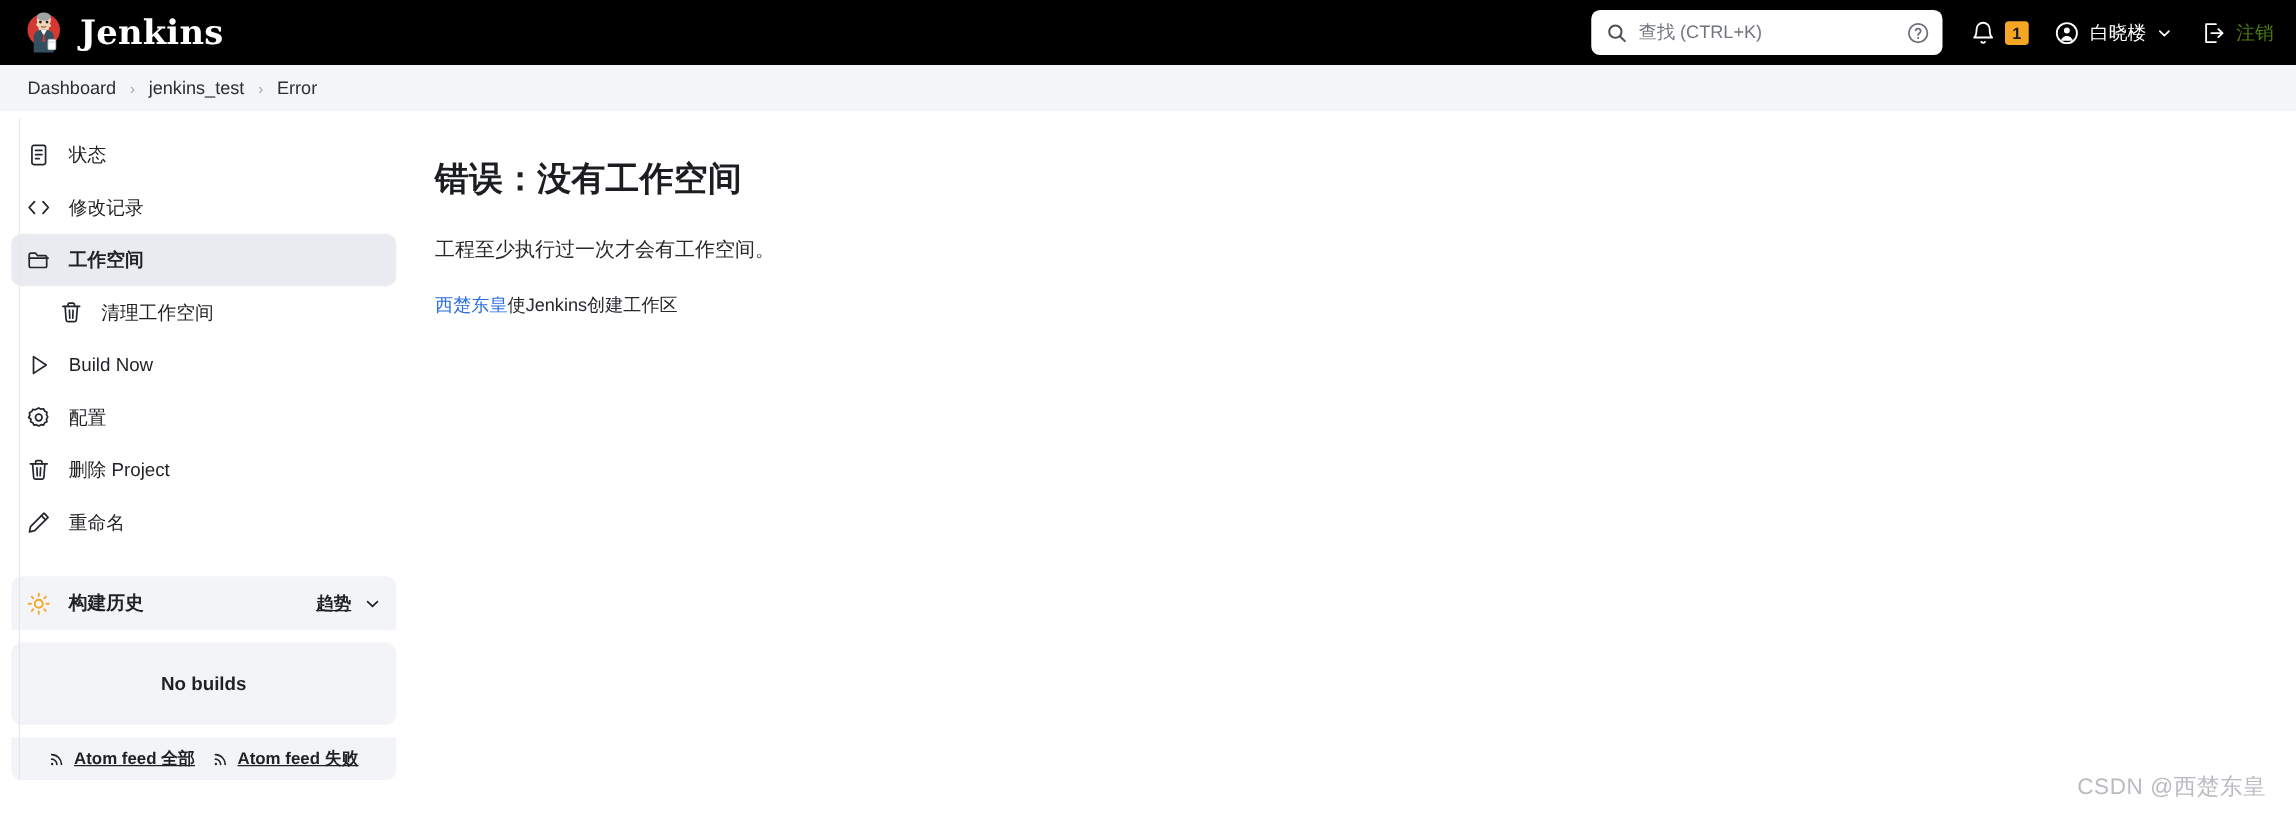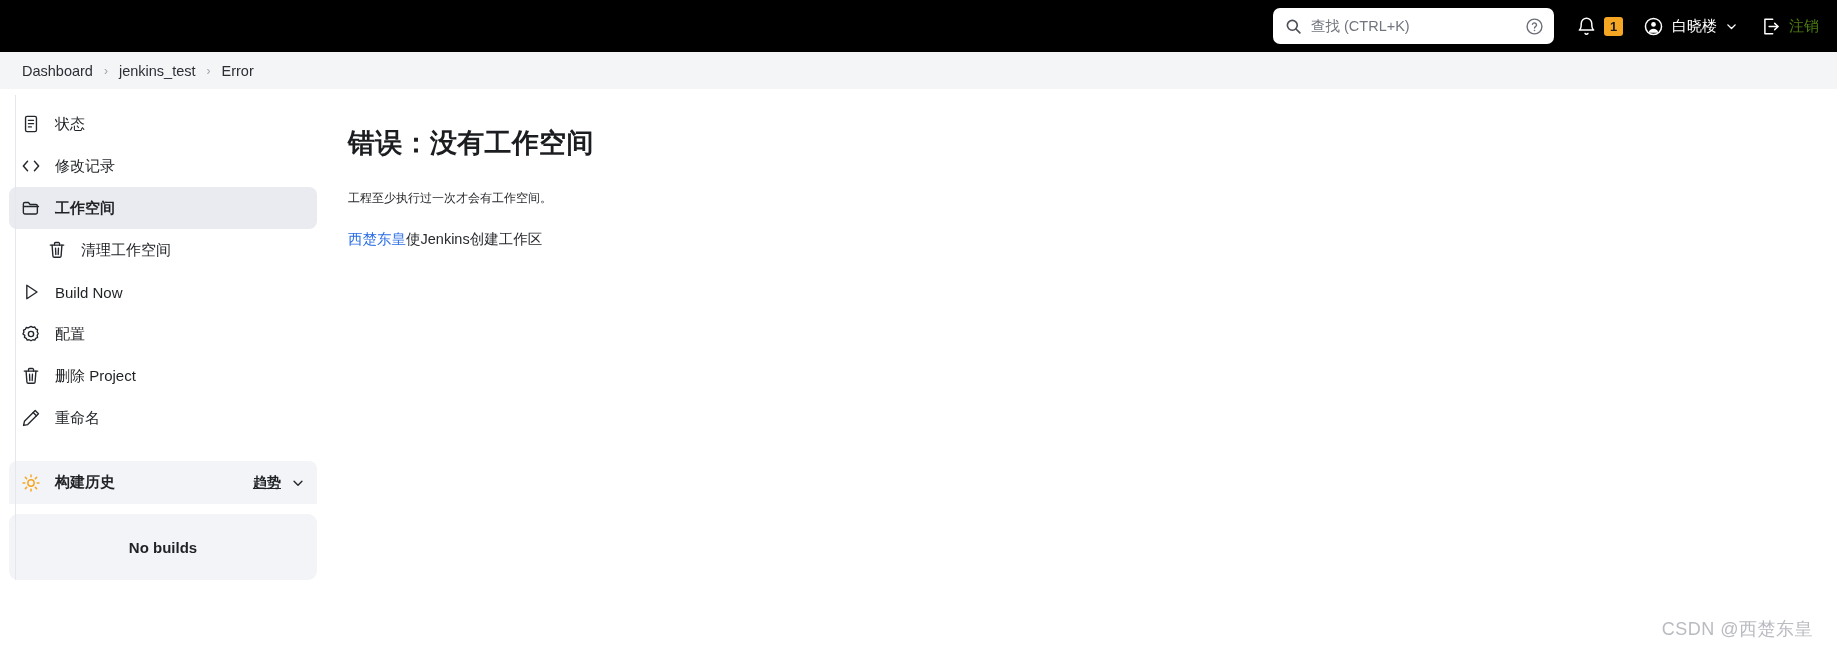"Jenkins" a { html: none -> <a> <svg> <circle></circle> <path></path> <ellipse></ellipse> <circle></circle> <circle></circle> <path></path> <path></path> <path></path> <path></path> <rect></rect> <path></path> </svg> <span>Jenkins</span> </a> }
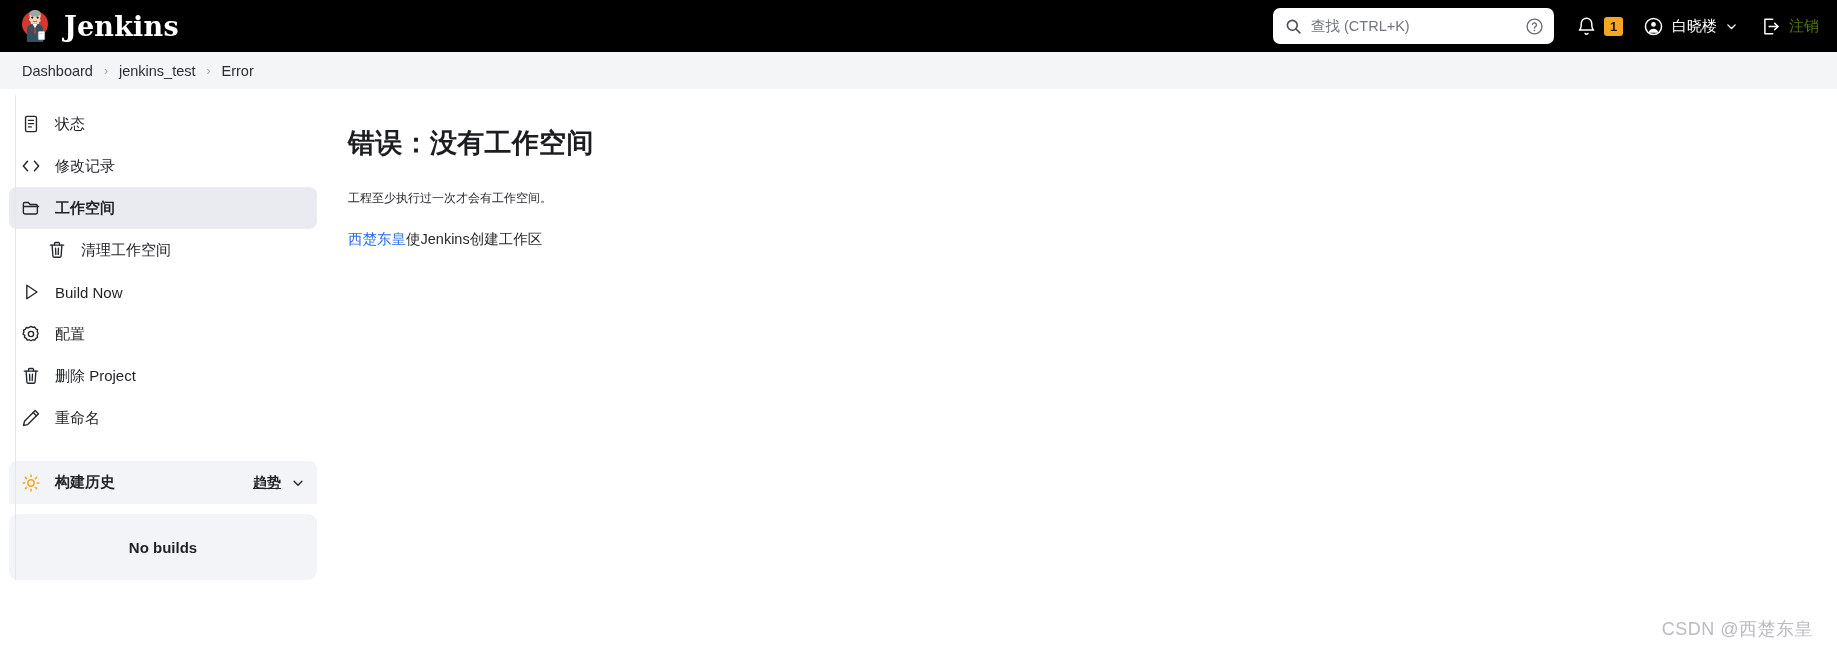"工程至少执行过一次才会有工作空间。" #error-description { font-size: 12px -> 16px }
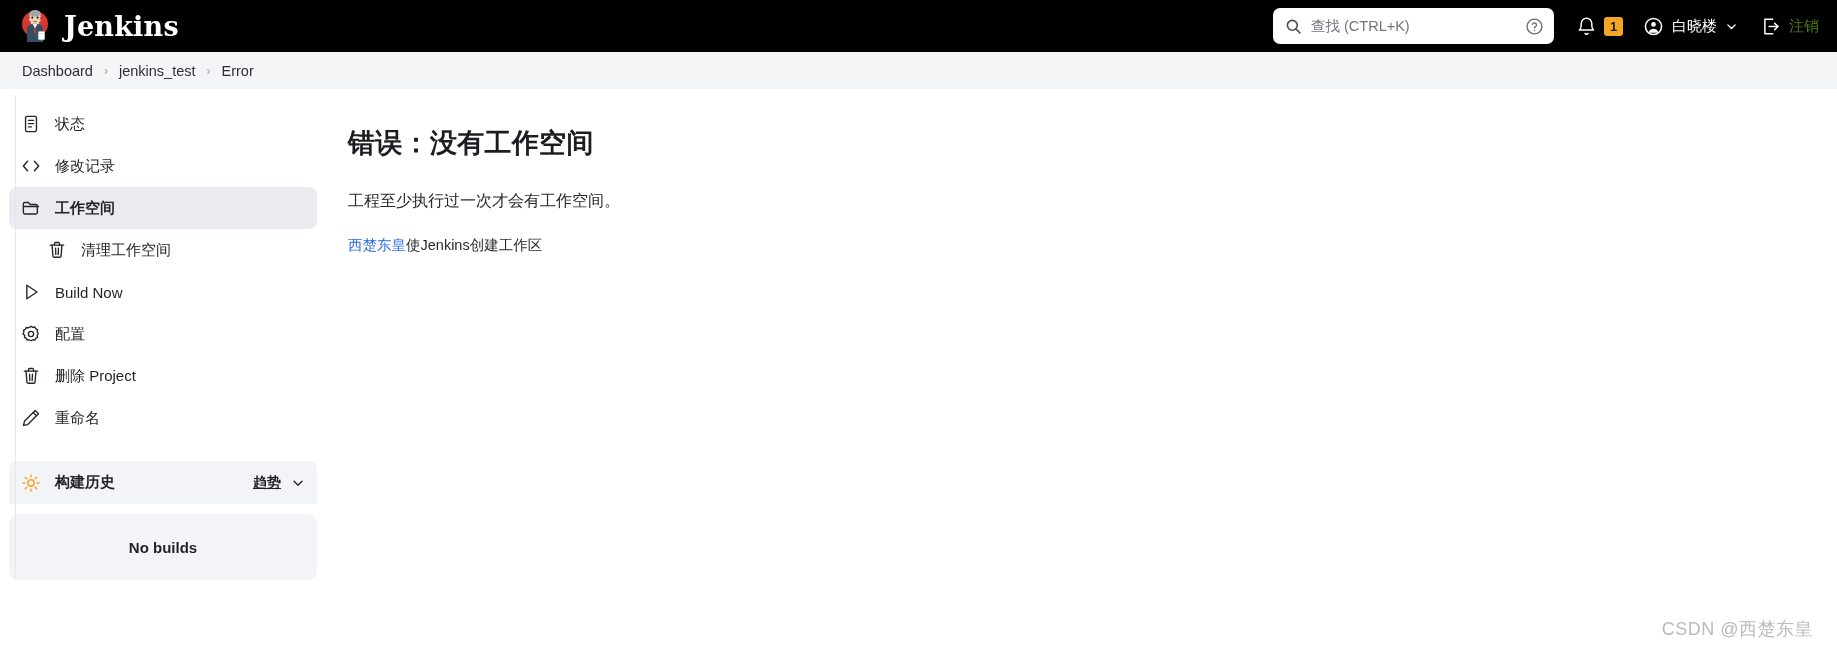"Atom feed 全部" div { html: none -> <div> <a> <svg> <path></path> <path></path> <circle></circle> </svg> <span>Atom feed 全部</span> </a> <a> <svg> <path></path> <path></path> <circle></circle> </svg> <span>Atom feed 失败</span> </a> </div> }
